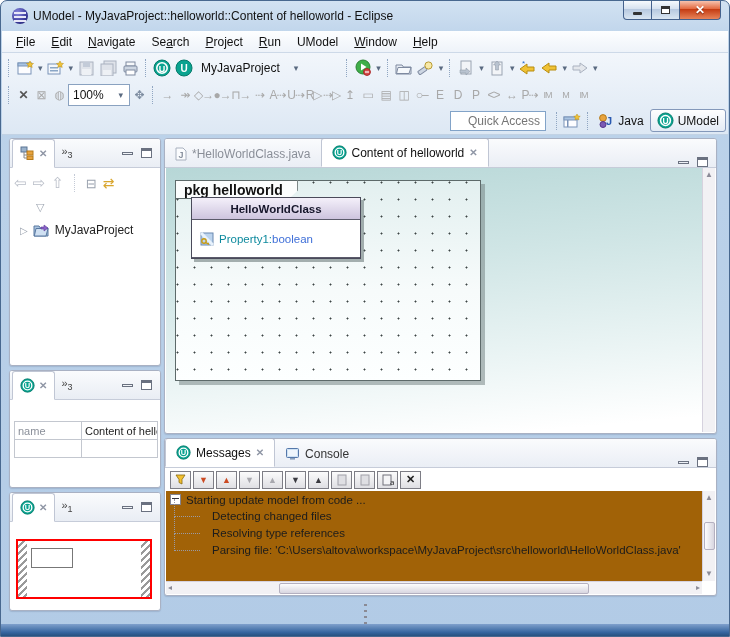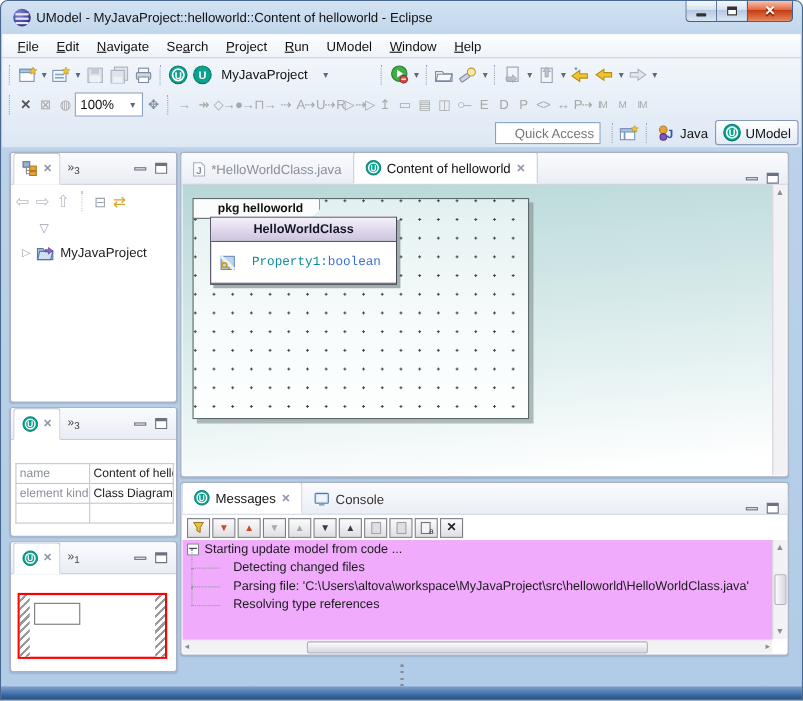"pkg helloworld" #pkg-tab { font-size: 11px -> 14px; padding: 0 14px 0 22px -> 0 14px 0 8px }
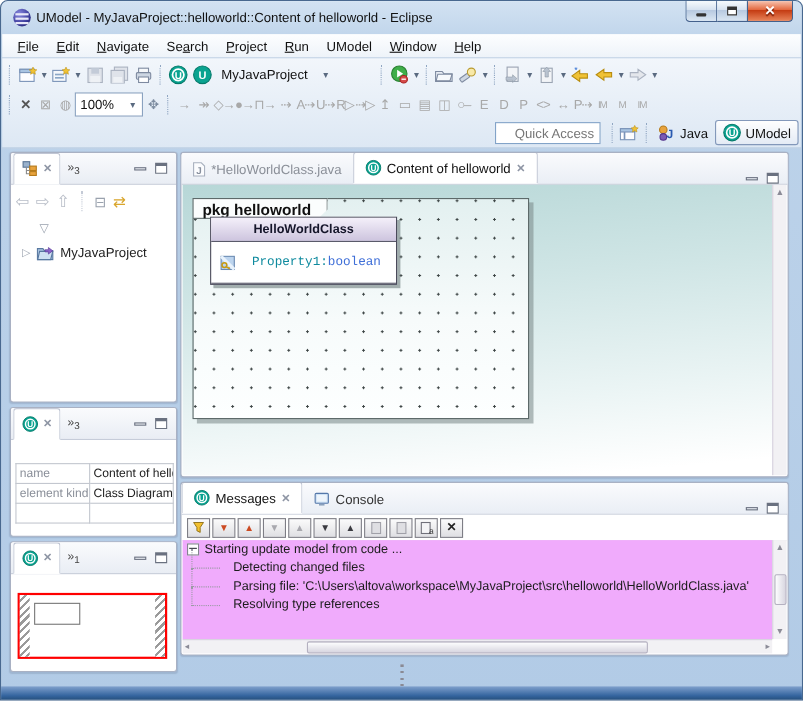"Property1:boolean" .compartment { font-family: Liberation Mono, monospace -> none; gap: 15px -> 5px }
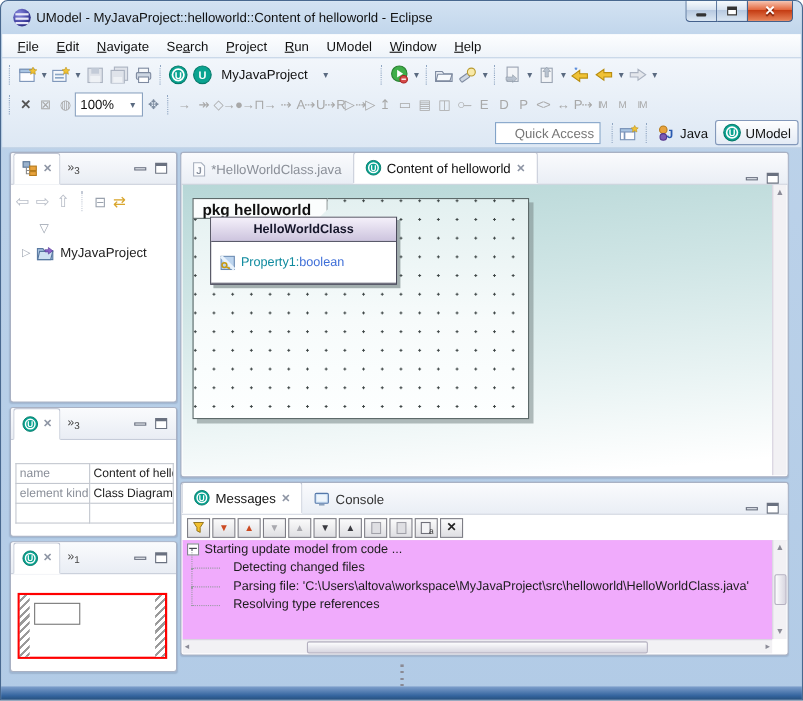"element kind" tr { html: <tr> <td>element kind</td> <td>Class Diagram</td> </tr> -> none }
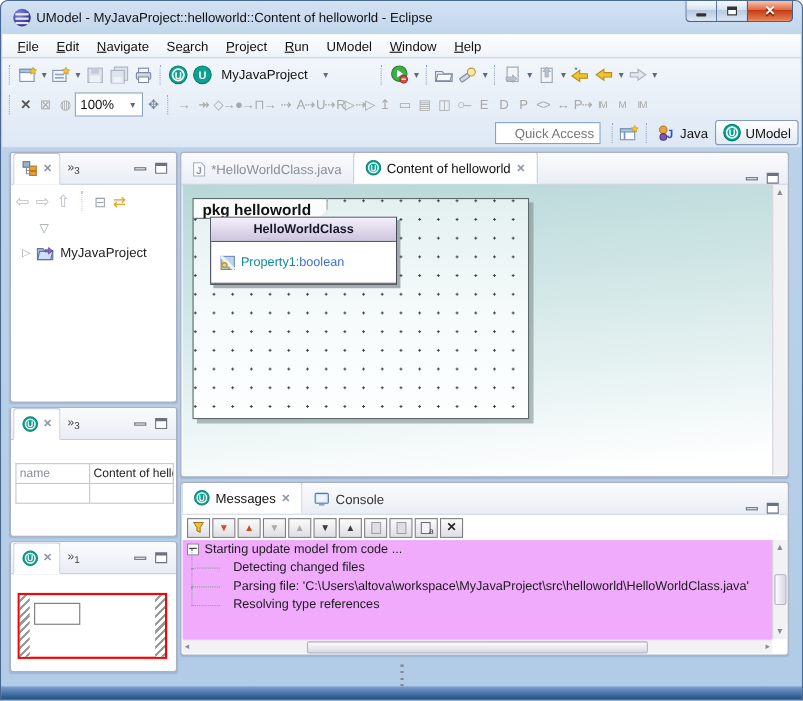"Starting update model from code" #msgarea { background: #f0abfc -> #a16207 }
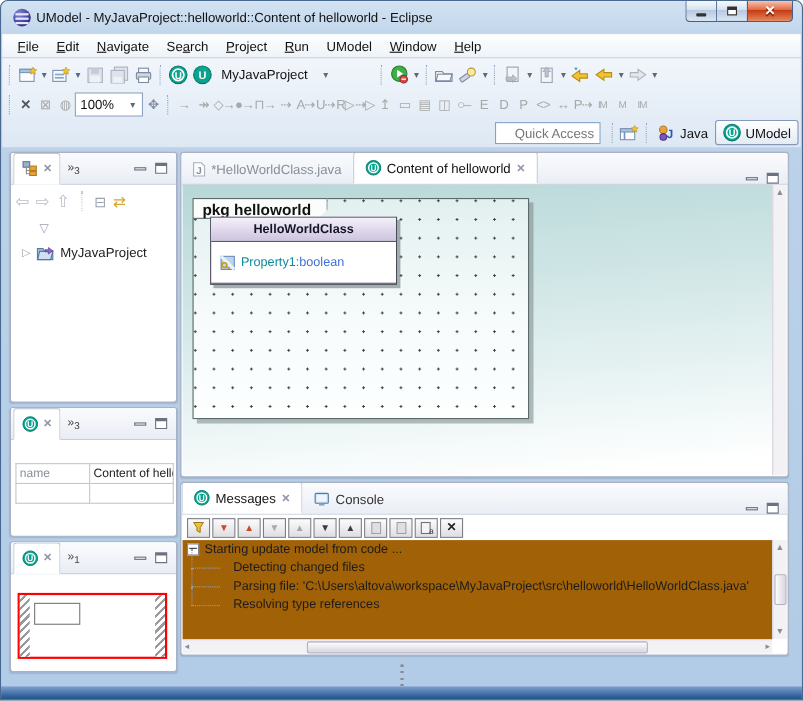"Parsing file:" div.msg-child { order: before "Resolving type references" -> after "Resolving type references" }
